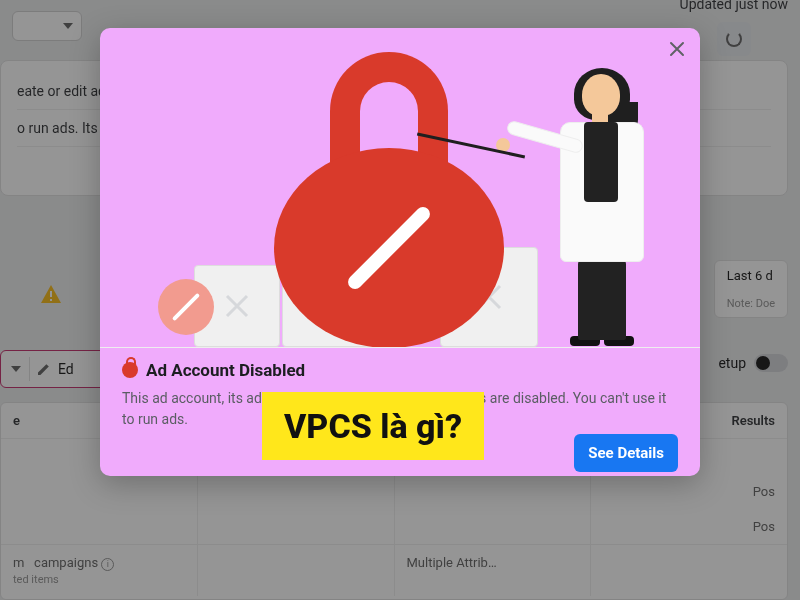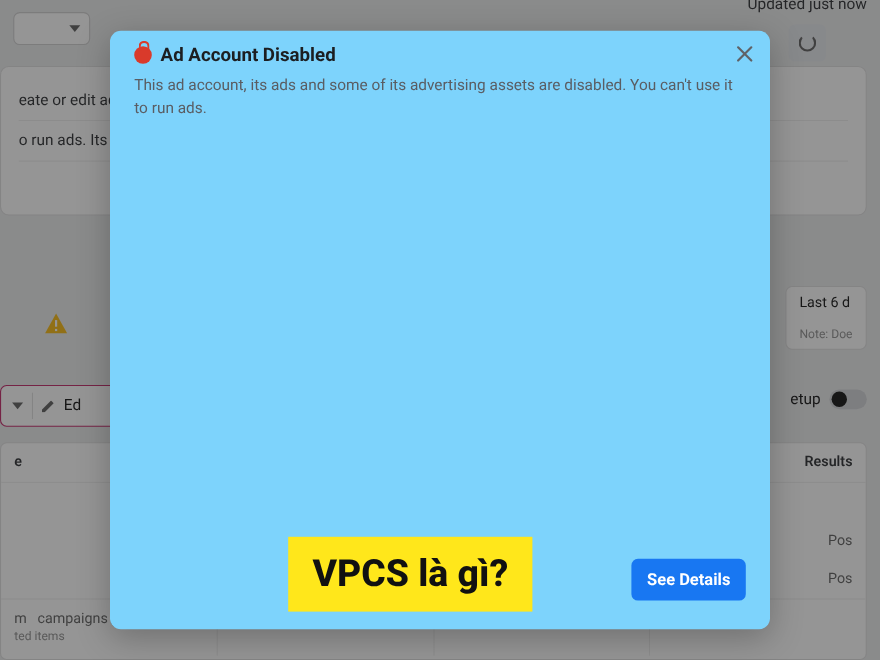"Ad Account Disabled" .modal { background: #7dd3fc -> #f0abfc; flex-direction: row -> column; height: 544px -> 448px }
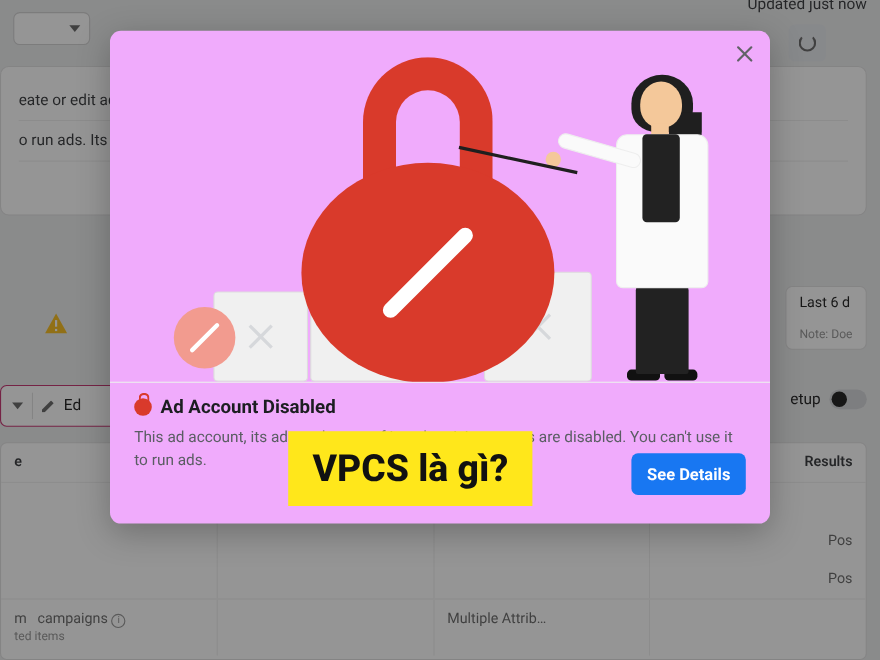"See Details" .modal-foot { bottom: 26px -> 4px }
